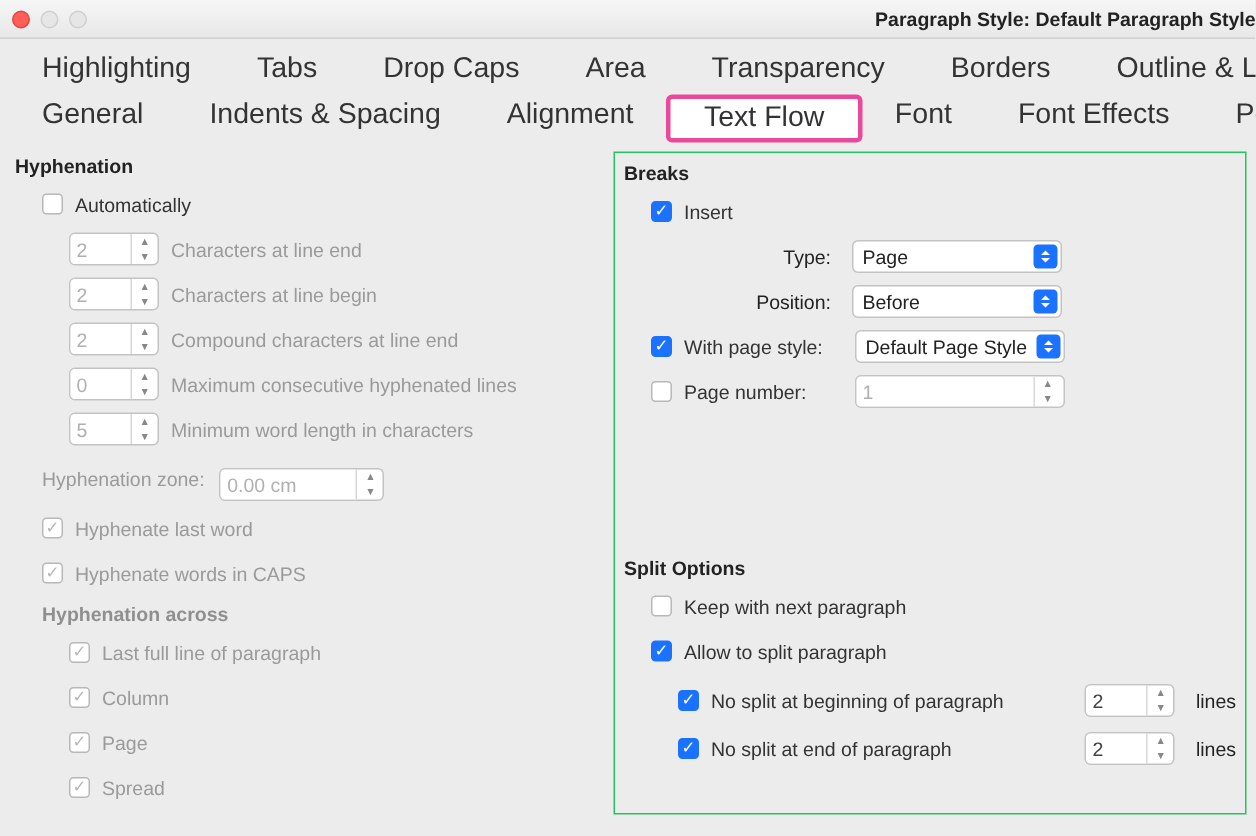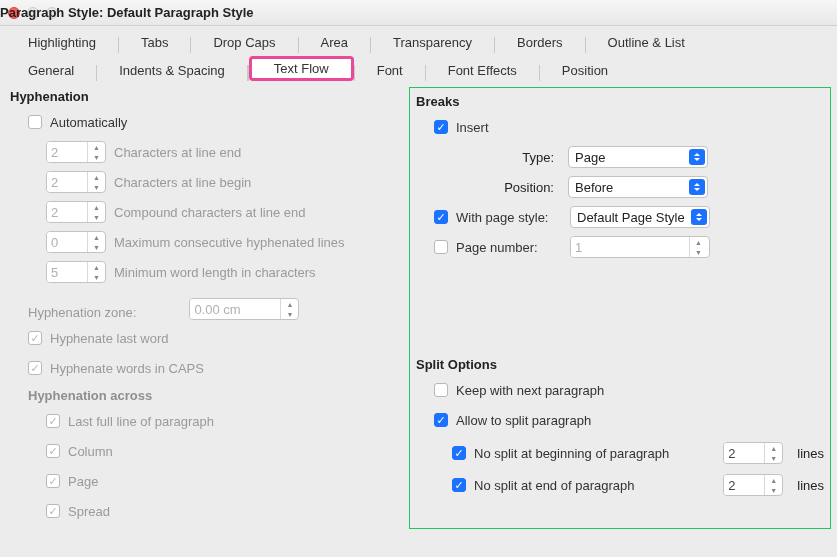"Paragraph Style: Default Paragraph Style" .win-title { right: 12px -> 0; text-align: left -> right }
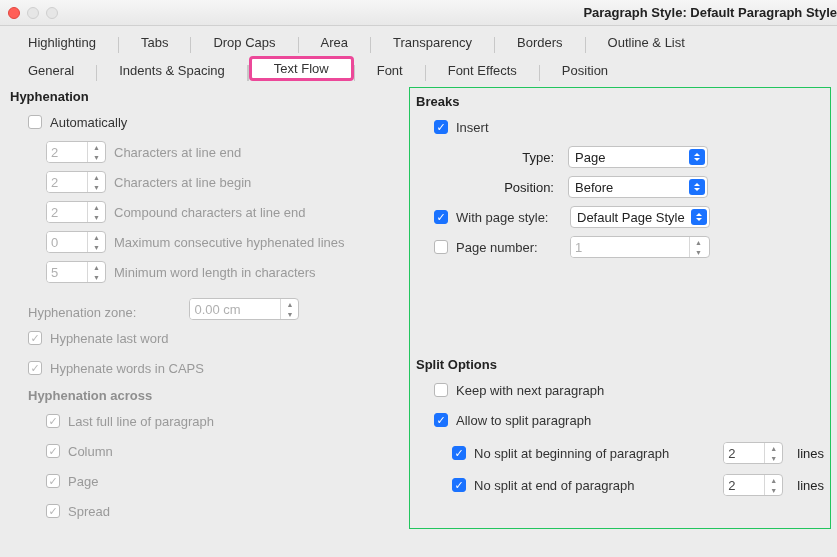"Highlighting" .tab-row { align-items: flex-end -> flex-start; font-size: 13px -> 19px }
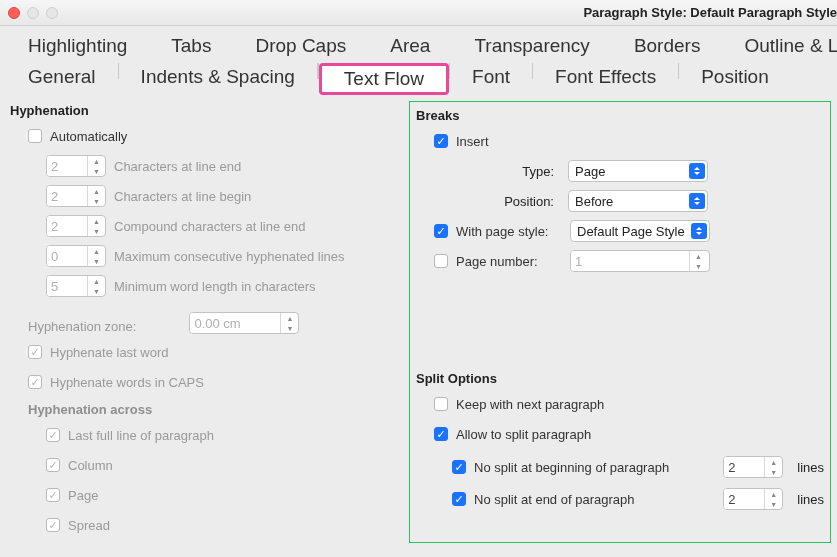"Alignment" span.tab { html: none -> <span>Alignment</span> }
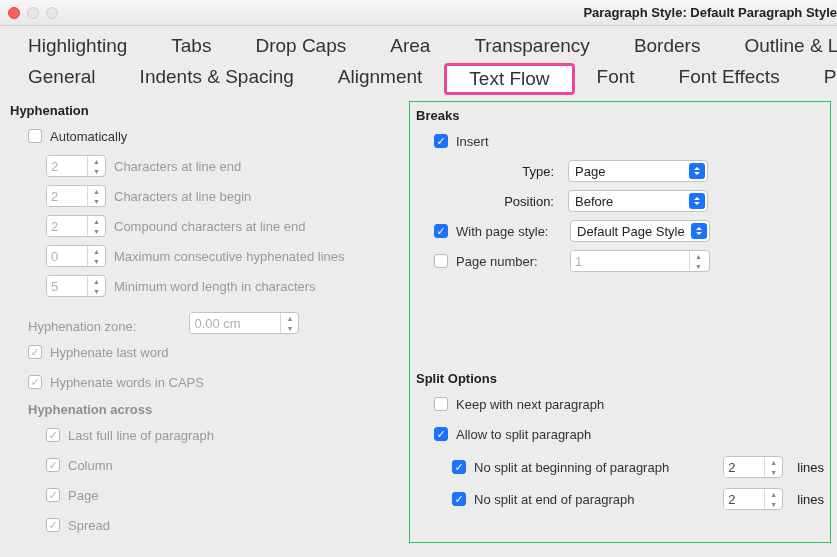"Hyphenation zone:" .hz-row { align-items: flex-end -> flex-start }
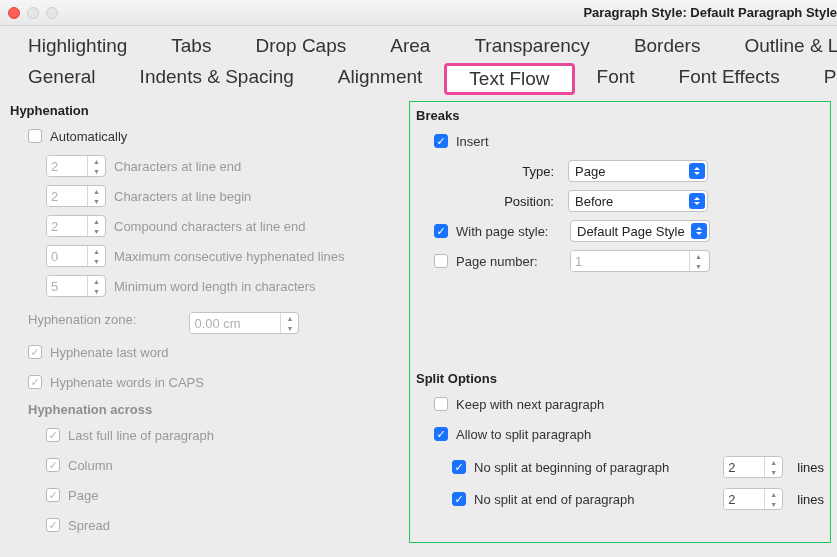"0.00 cm" .spin.wide { margin-left: 43px -> none }
